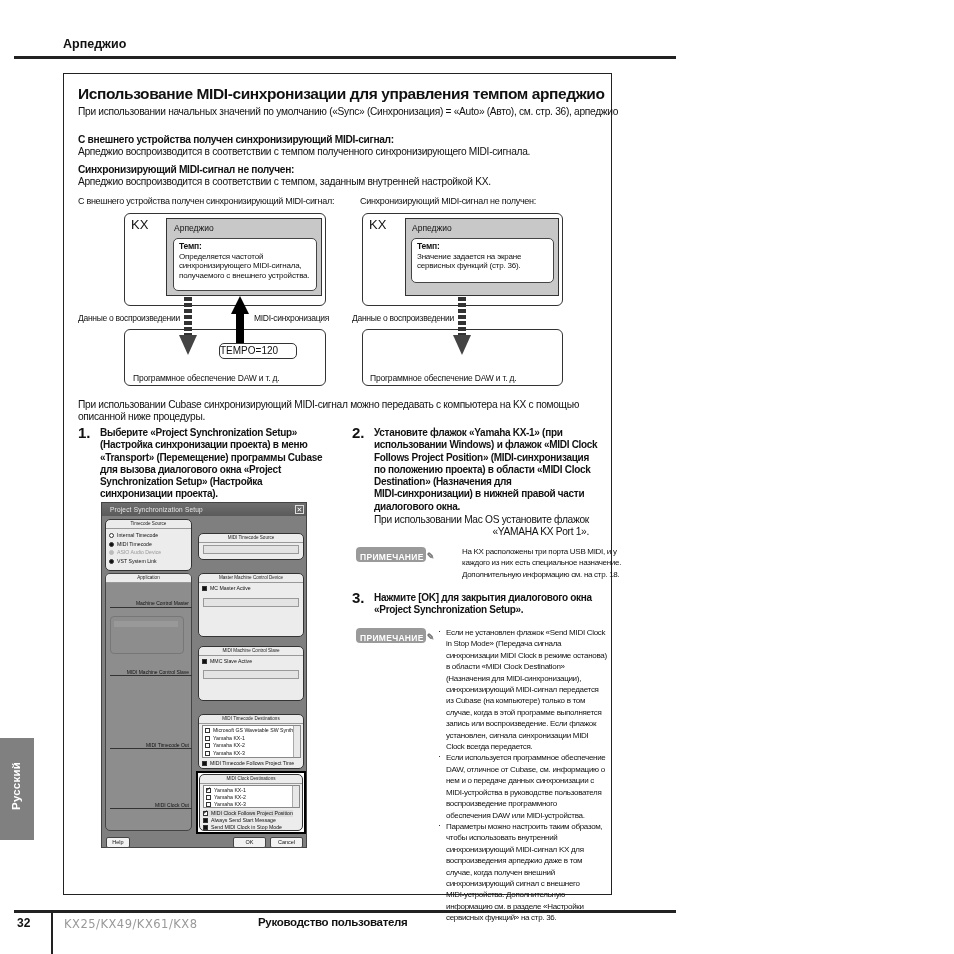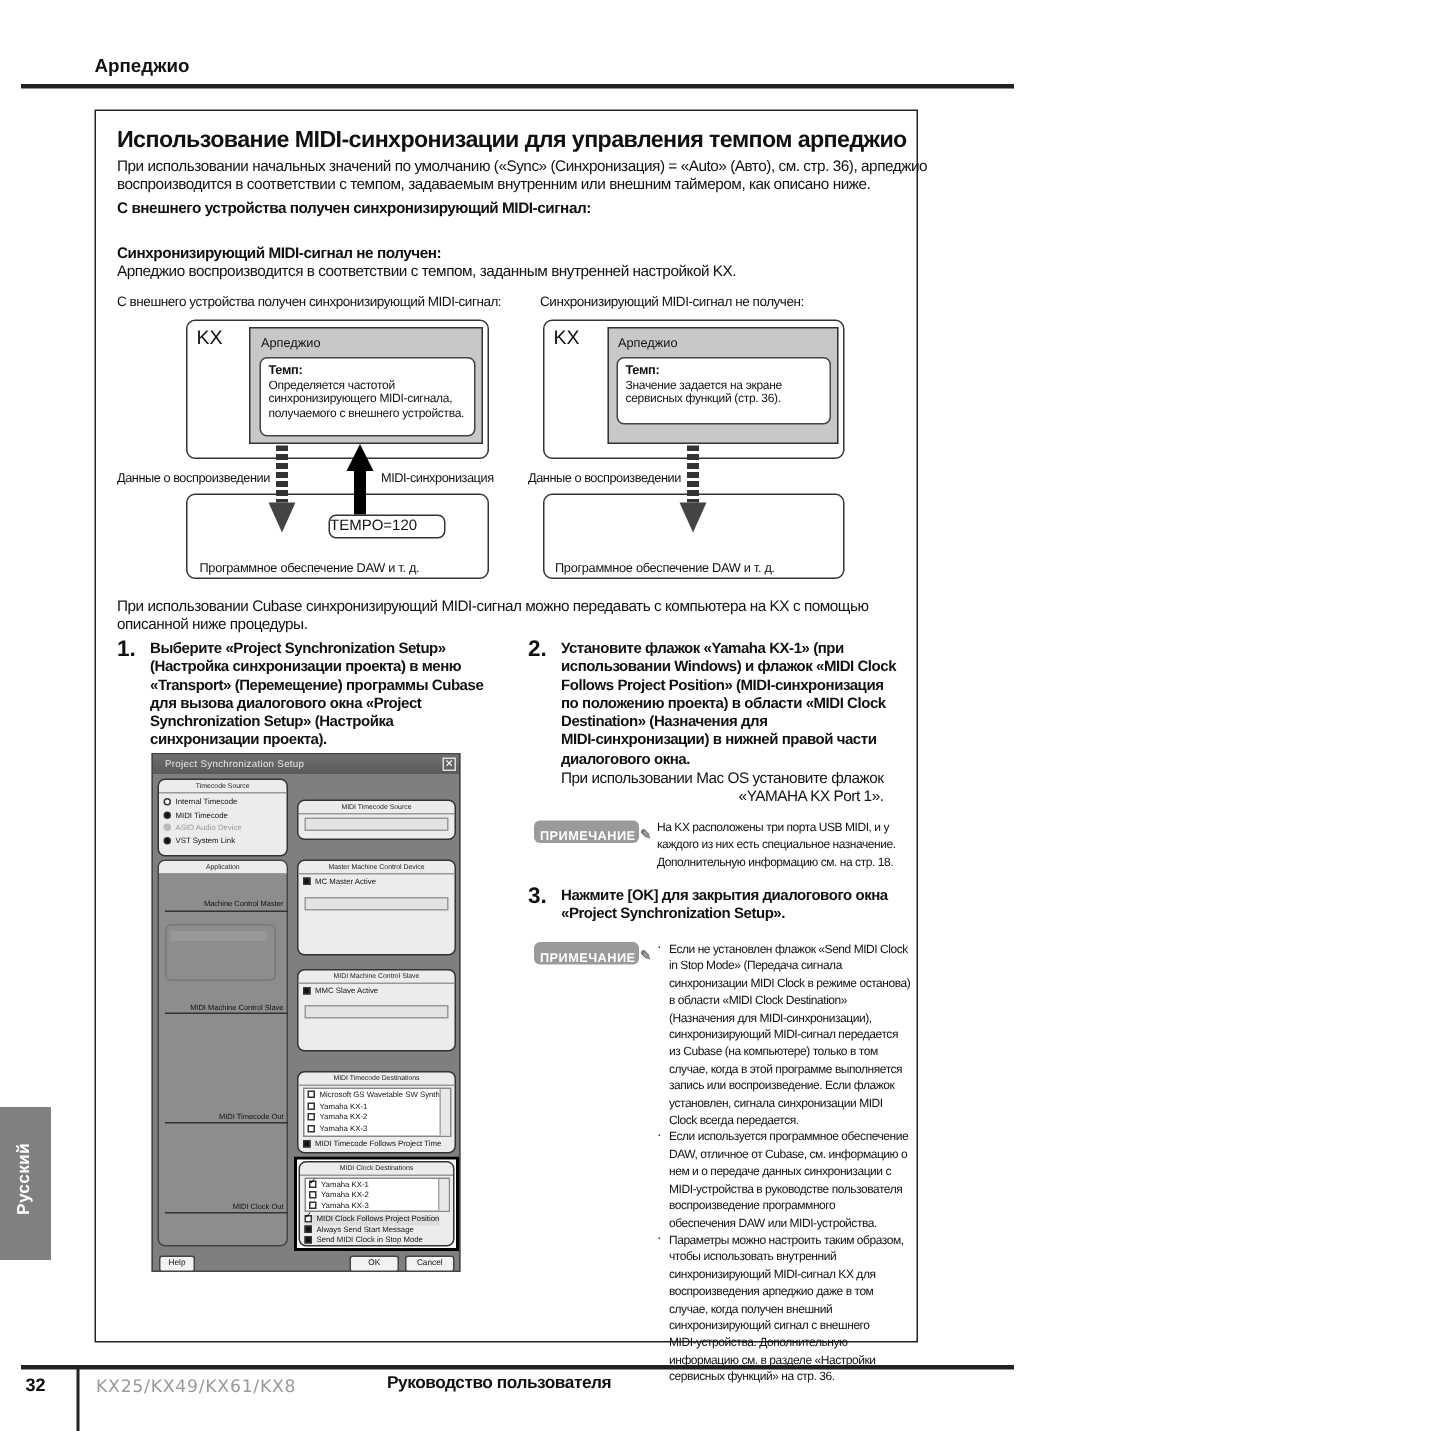"воспроизводится в соответствии с темпом," div { html: <div>воспроизводится в соответствии с темпом, задаваемым внутренним или внешним таймером, как описано ниже.</div> -> none }
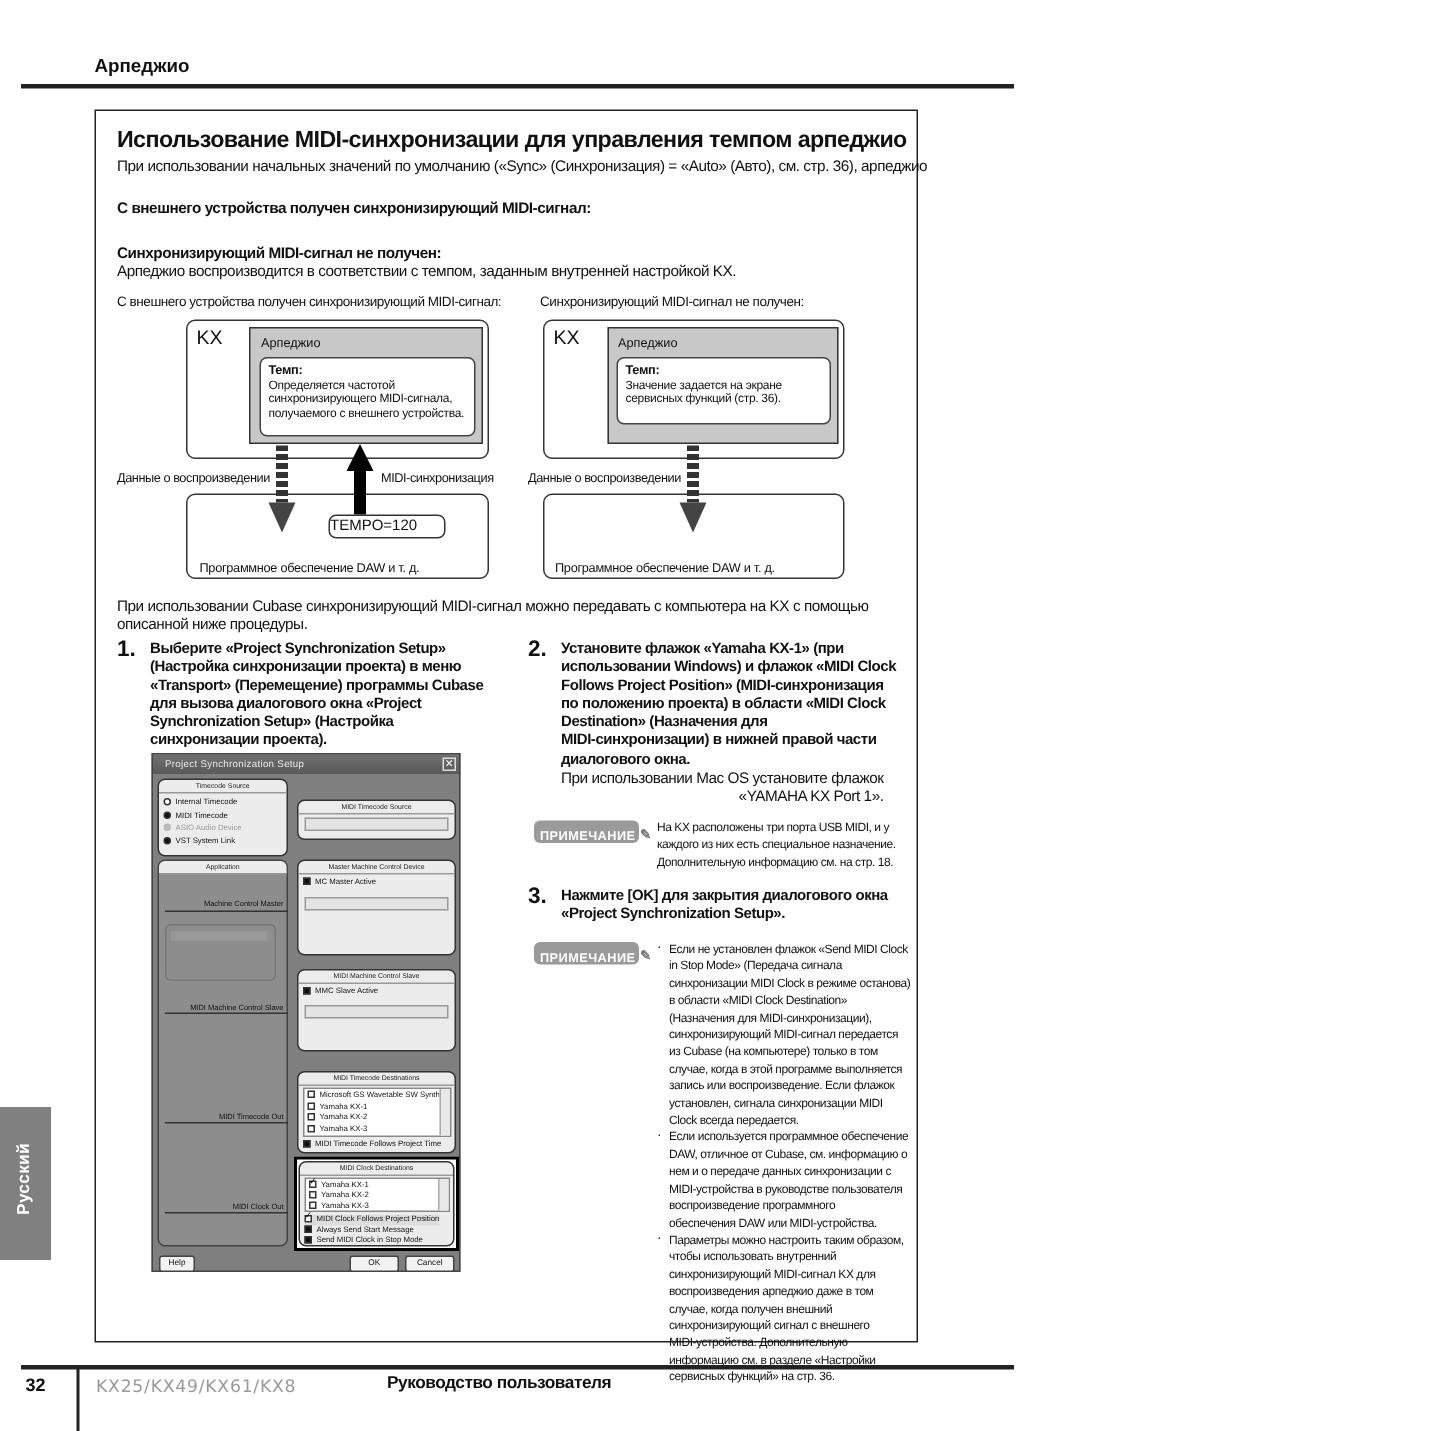"Арпеджио воспроизводится в соответствии с темпом" div { html: none -> <div>Арпеджио воспроизводится в соответствии с темпом полученного синхронизирующего MIDI-сигнала.</div> }
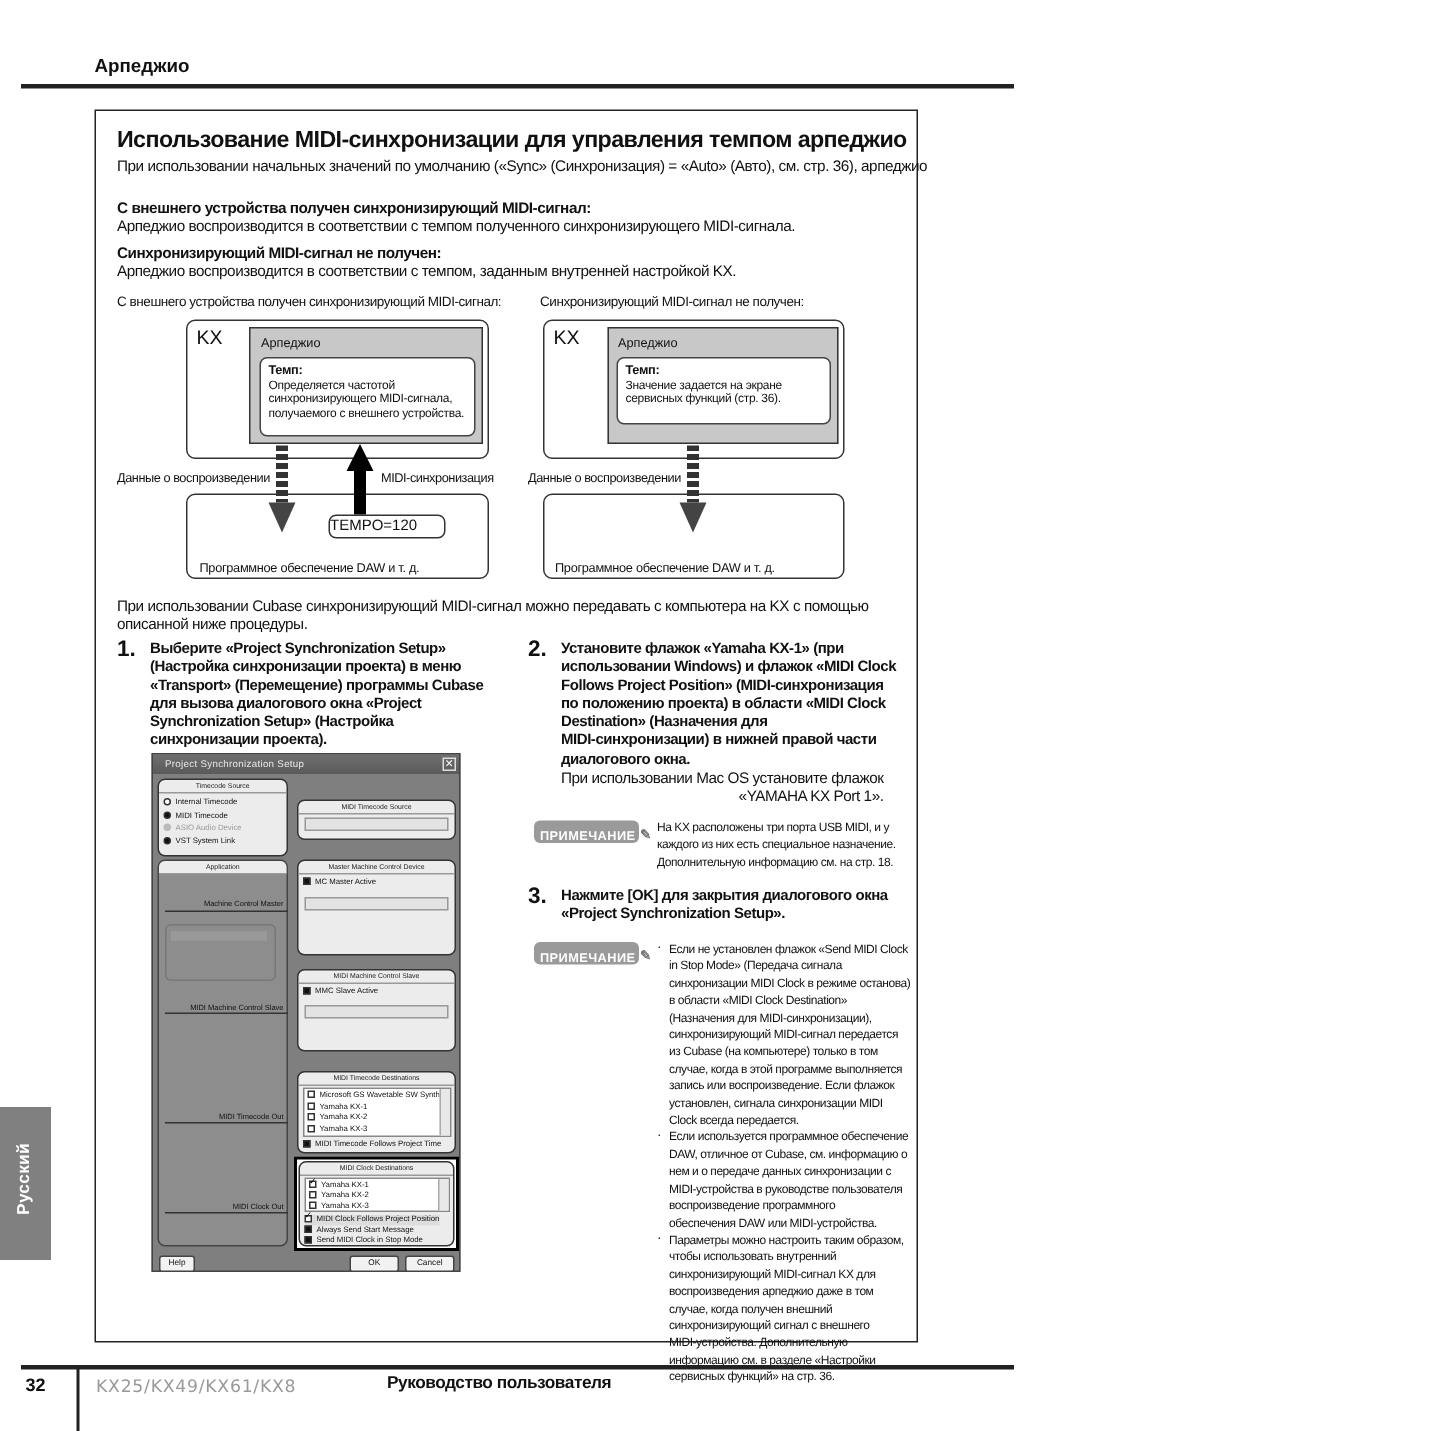"На KX расположены три порта" div.abs { left: 438px -> 462px }
